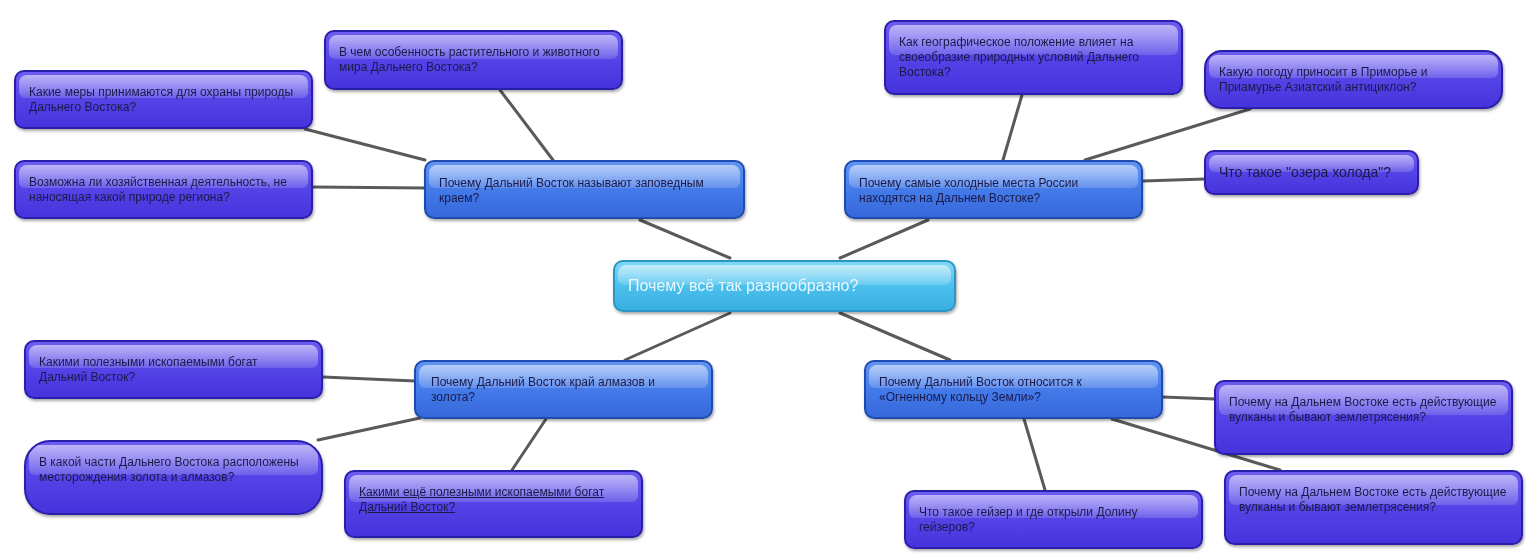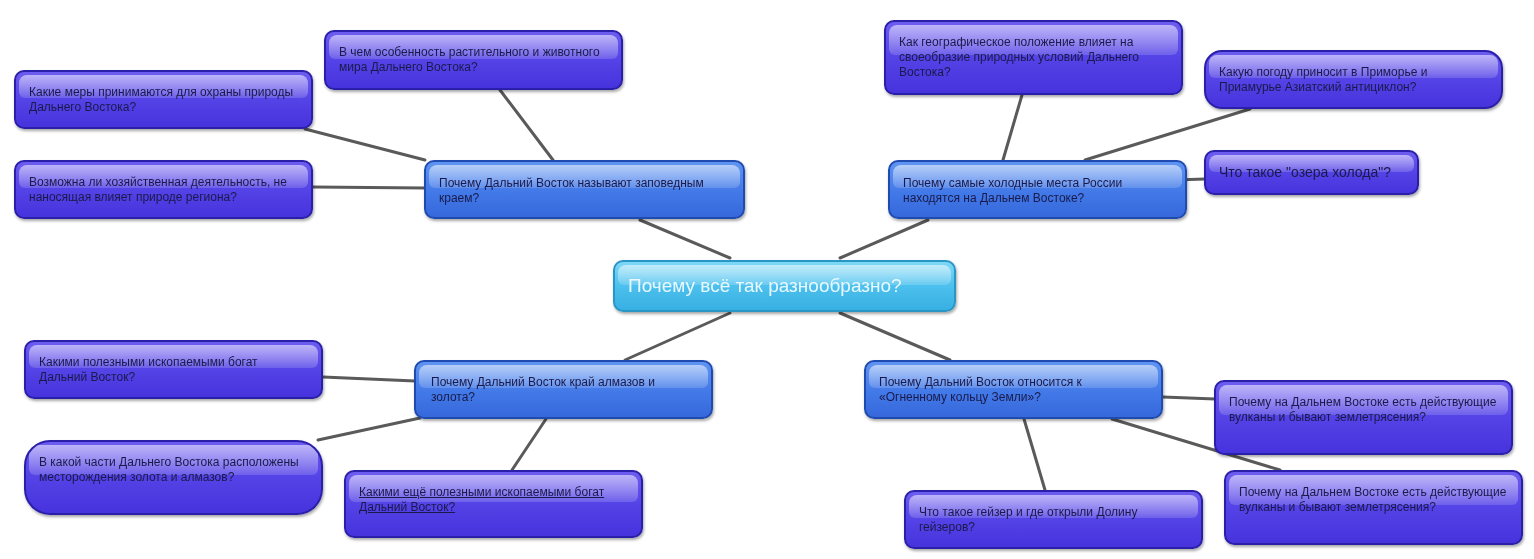"Возможна ли хозяйственная деятельность," span { text: влияет -> какой }
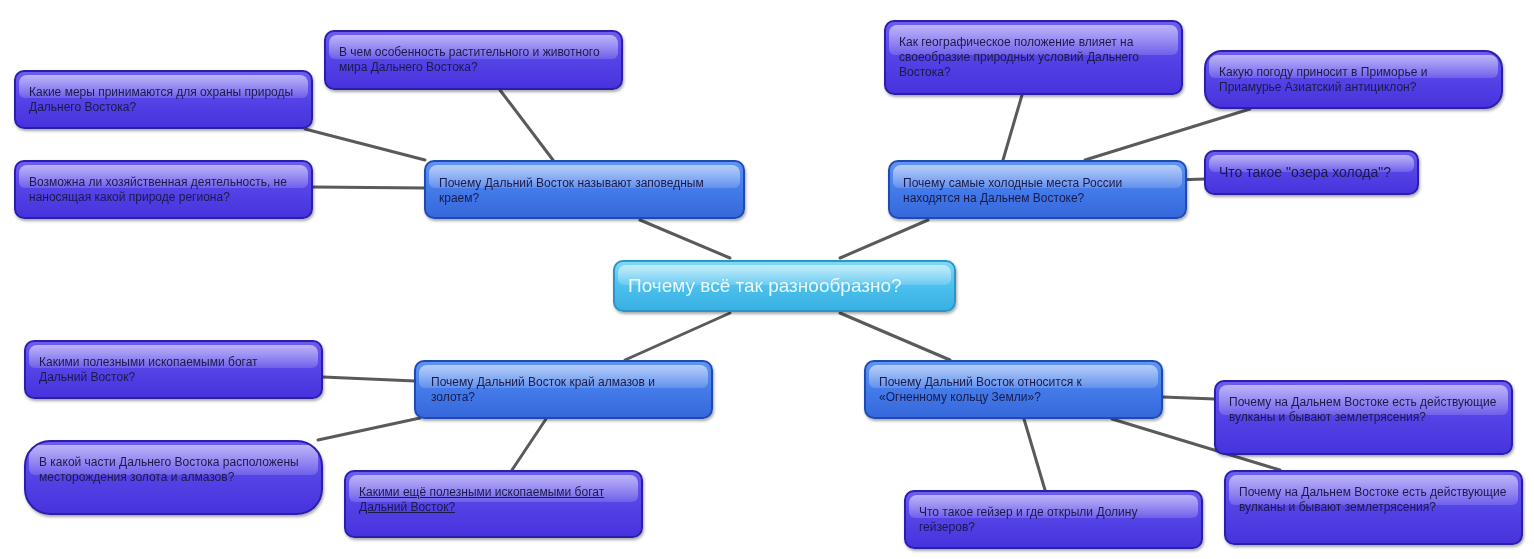"Почему самые холодные места России" div.node { margin-left: 44px -> none }
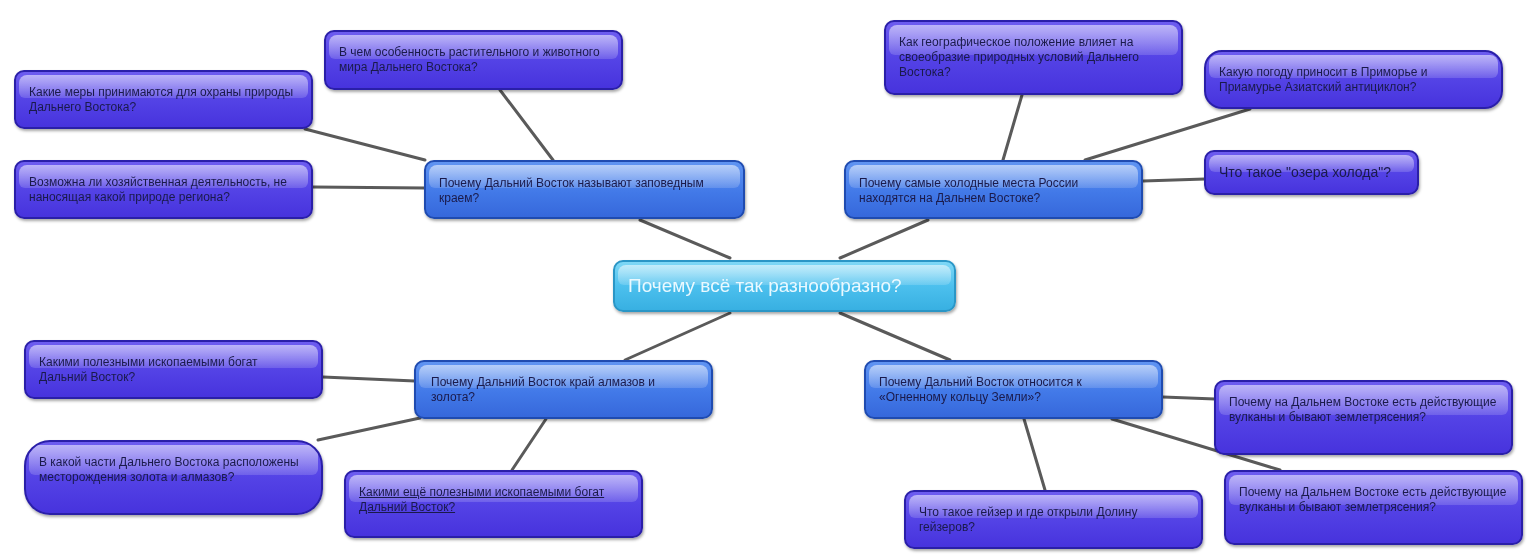"Почему всё так разнообразно?" .root { font-size: 19px -> 16px }
